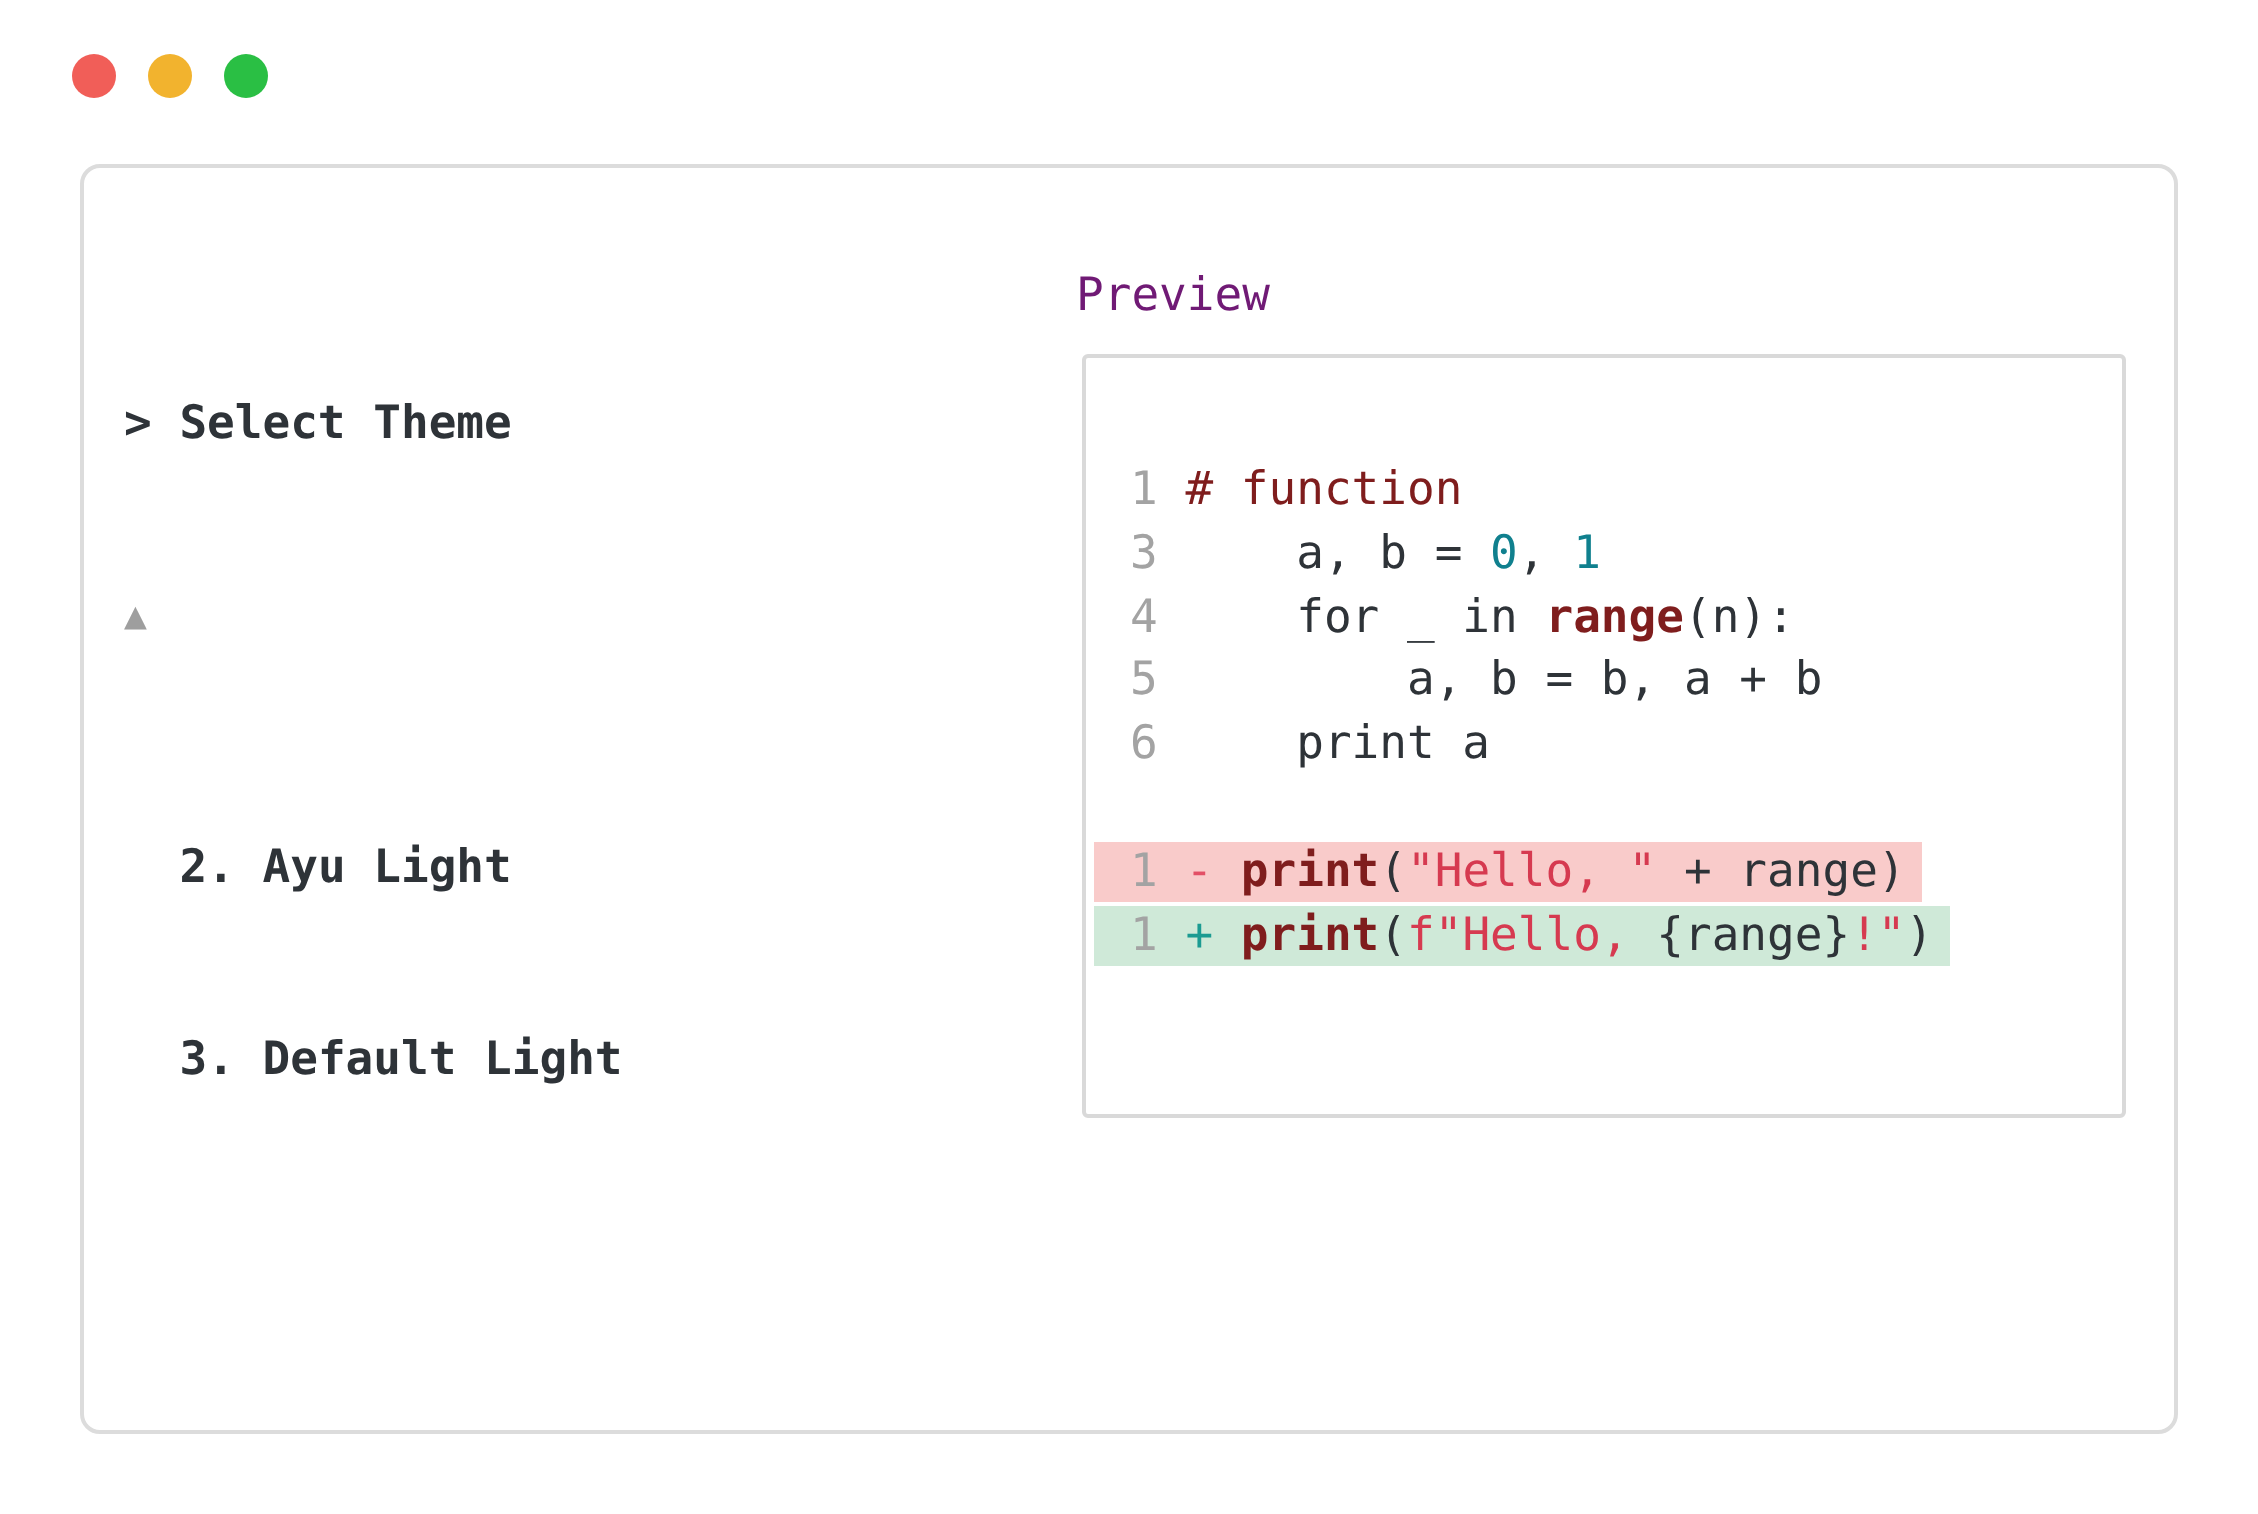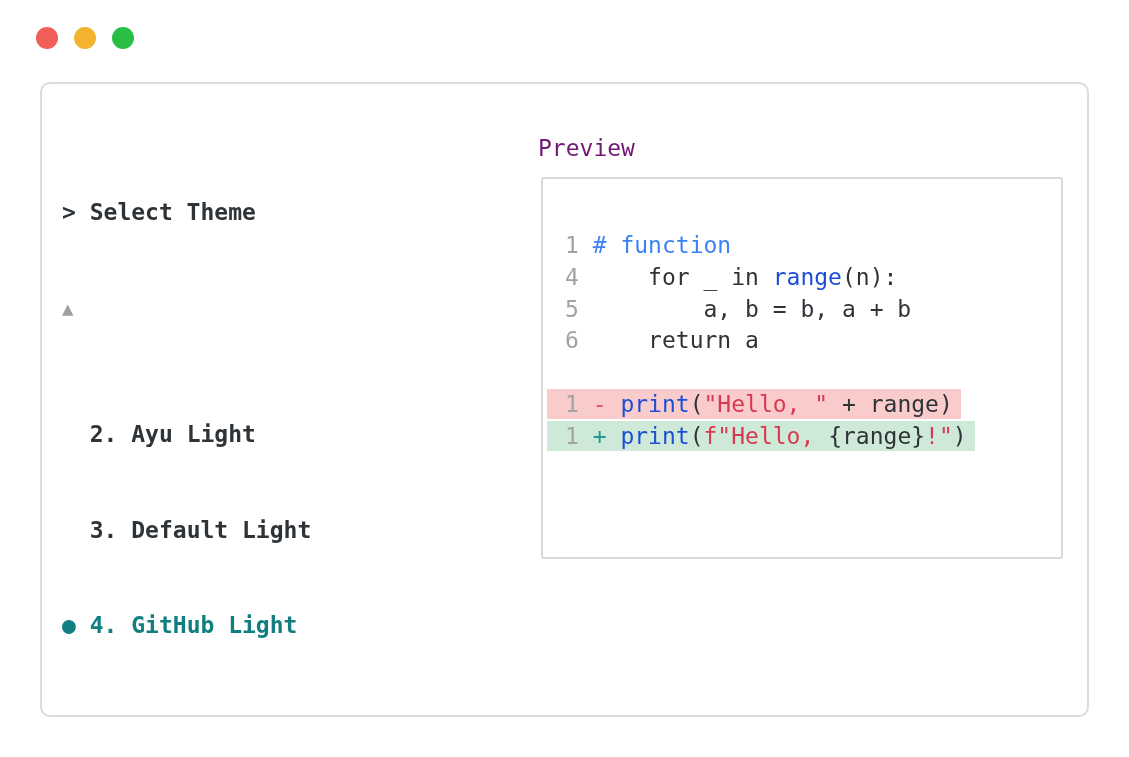"# function" .cm { color: #3b82f6 -> #7f1d1d }
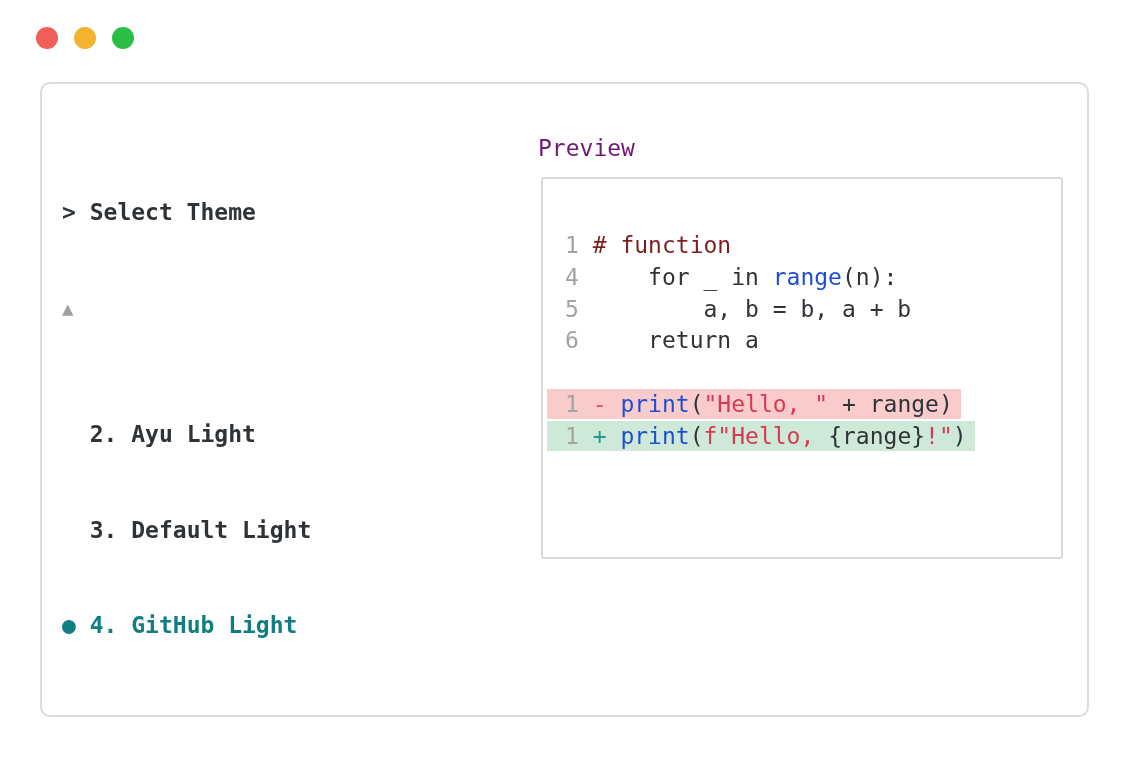"3 a, b = 0," div.code { html: none -> <div><span>3 </span><span> a, b = </span><span>0</span><span>, </span><span>1</span></div> }
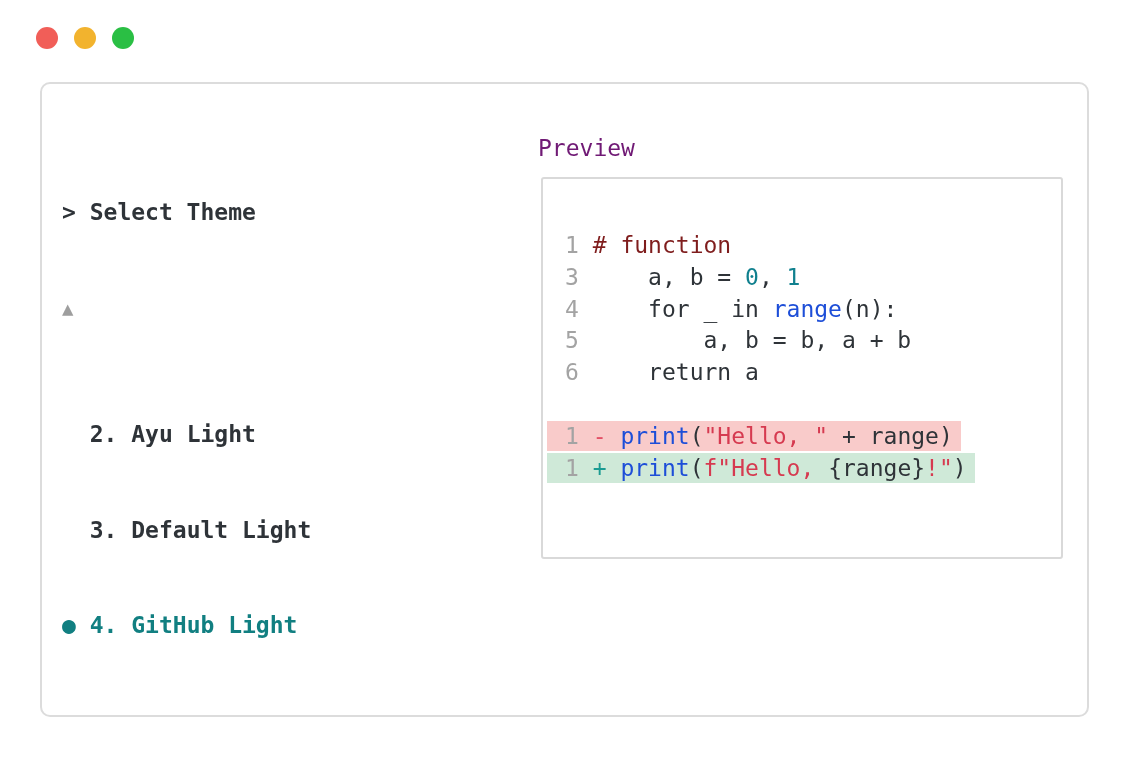"range" .call { color: #1d4ed8 -> #7f1d1d; font-weight: none -> bold }
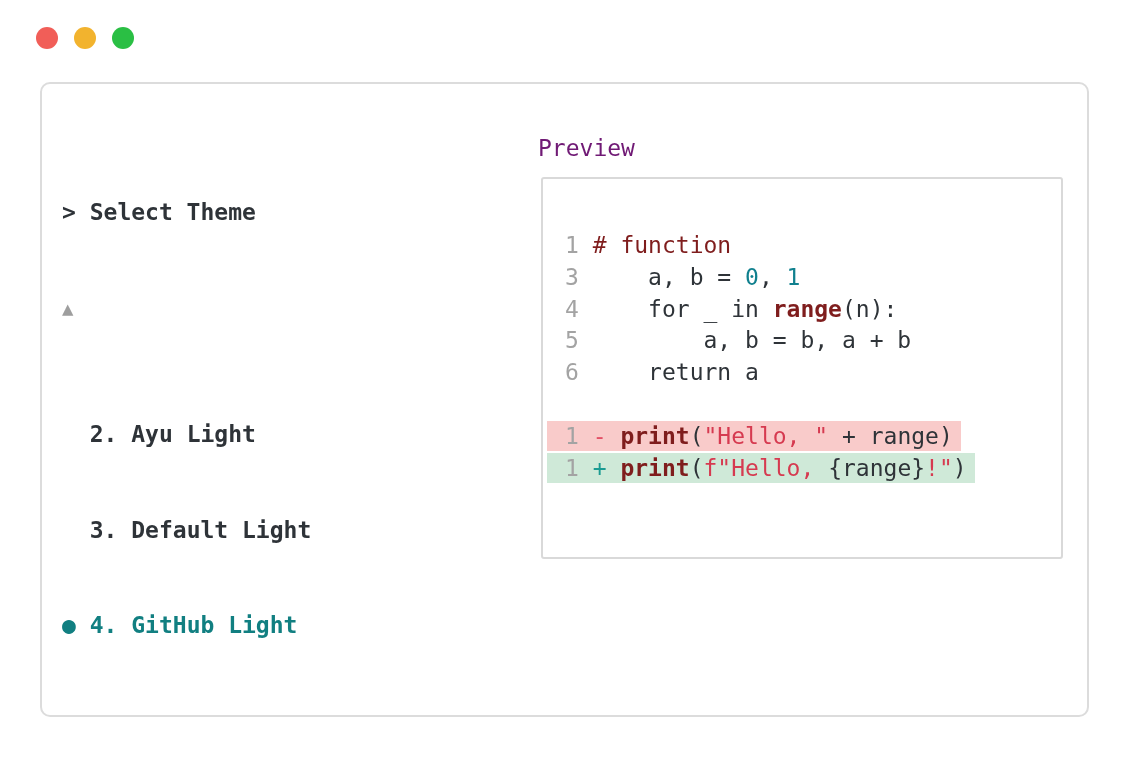"return a" span { text: return -> print }
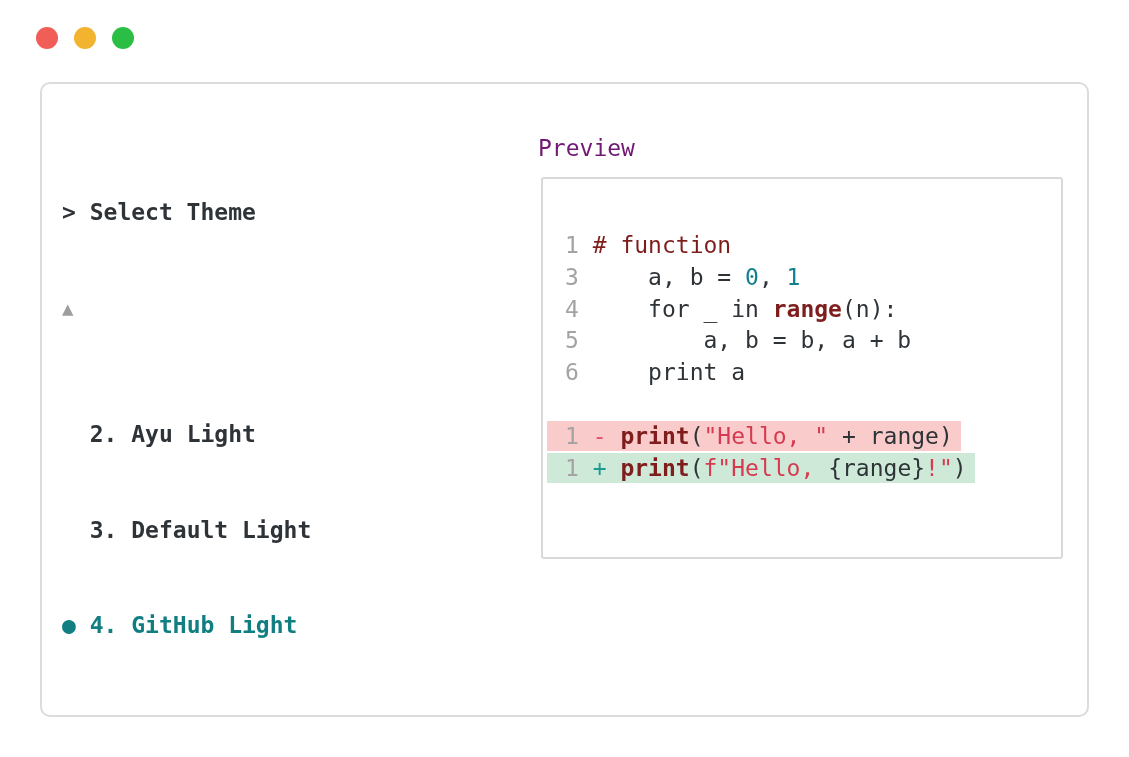"● 4. GitHub Light" div.line { html: <div><span>●</span><span> 4. </span><span>GitHub Light</span><span></span></div> -> none }
